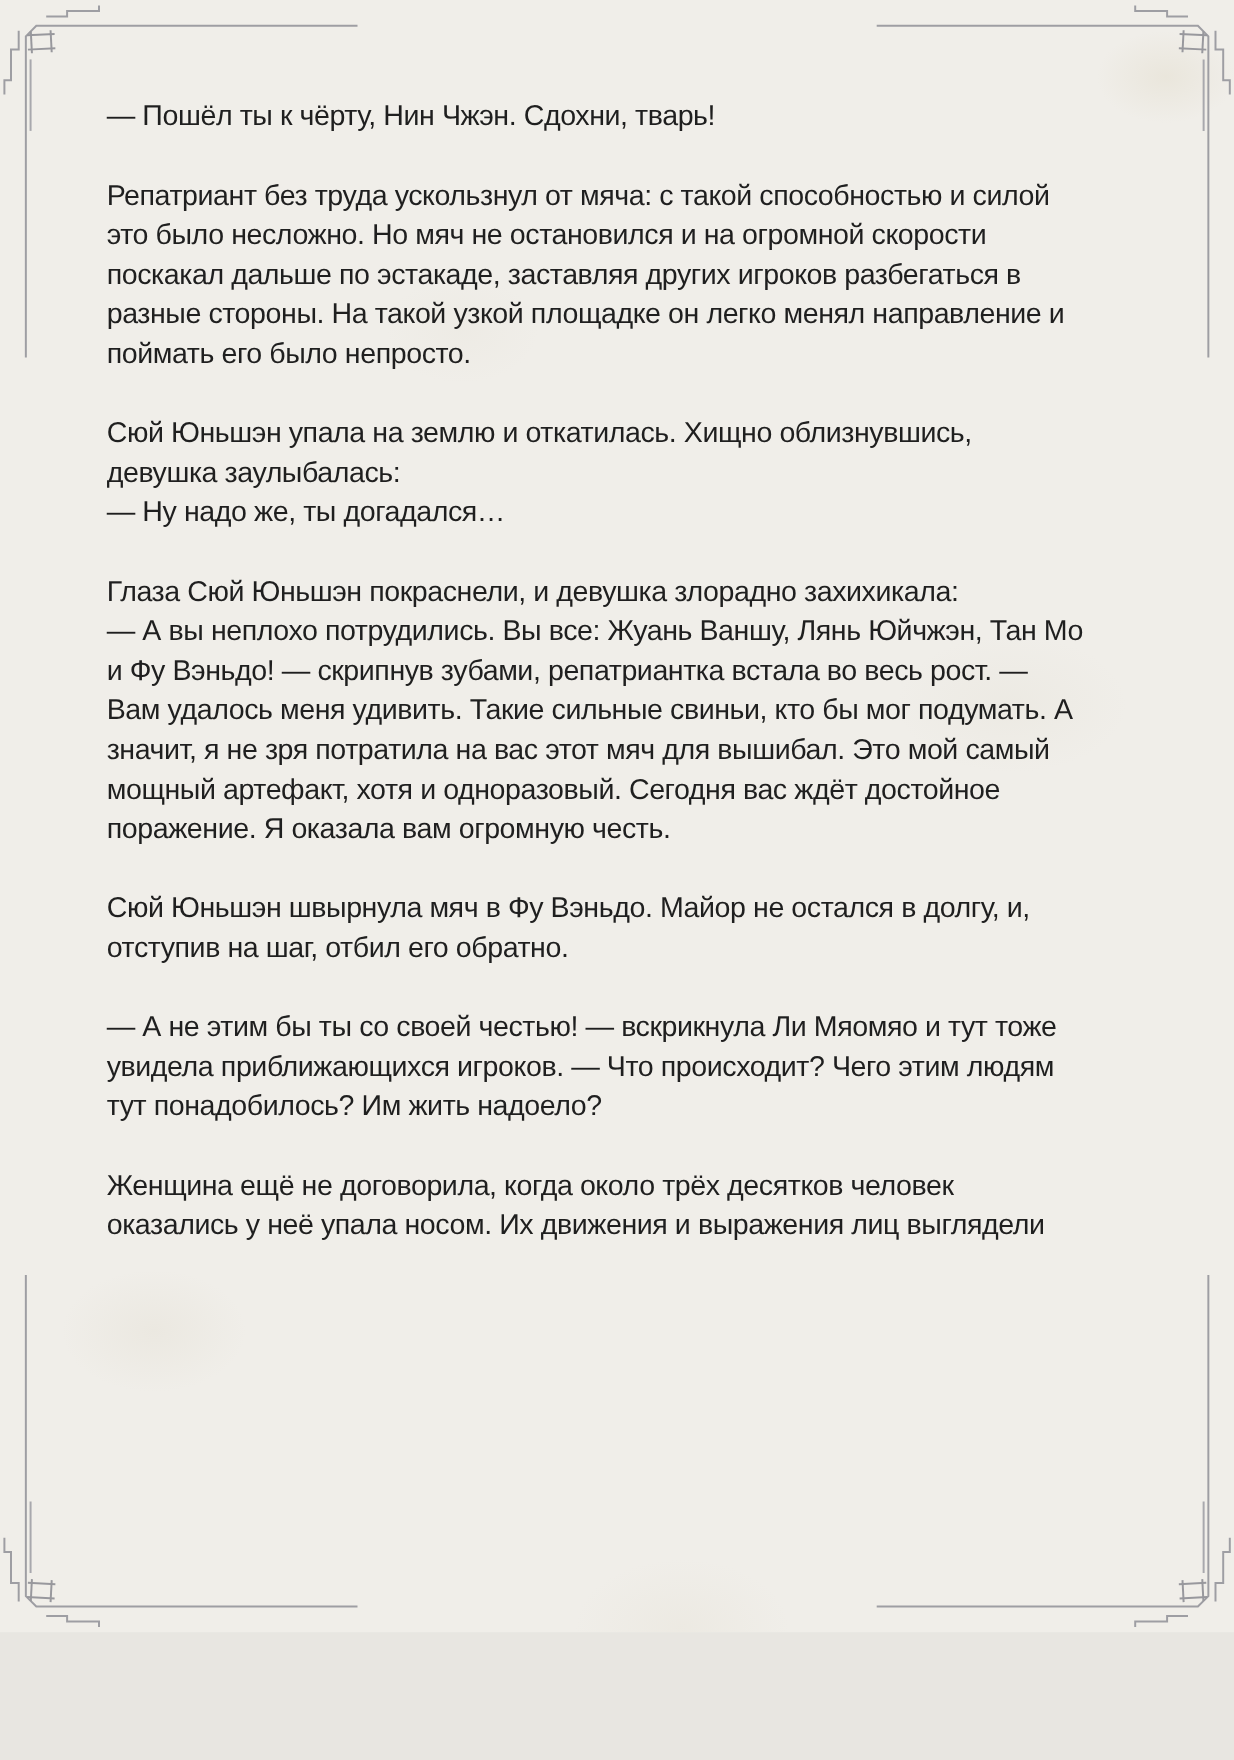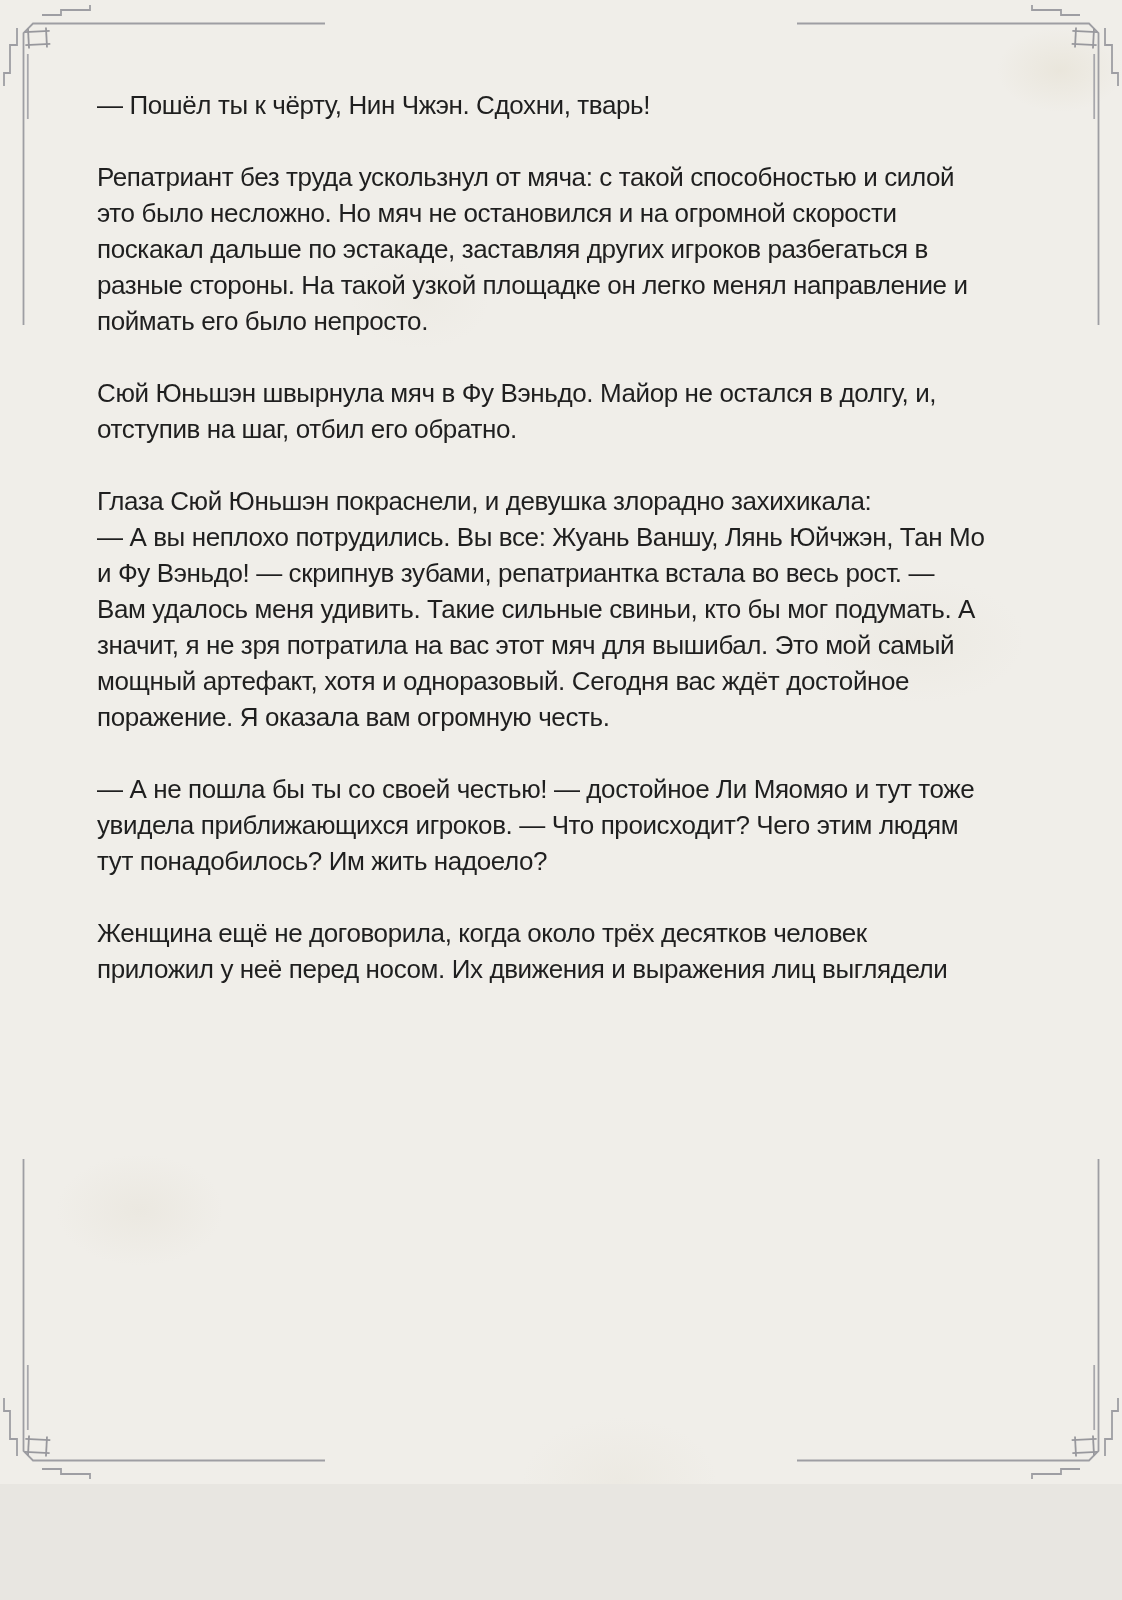"Сюй Юньшэн упала на землю" p { html: none -> <p>Сюй Юньшэн упала на землю и откатилась. Хищно облизнувшись, девушка заулыбалась: — Ну надо же, ты догадался…</p> }
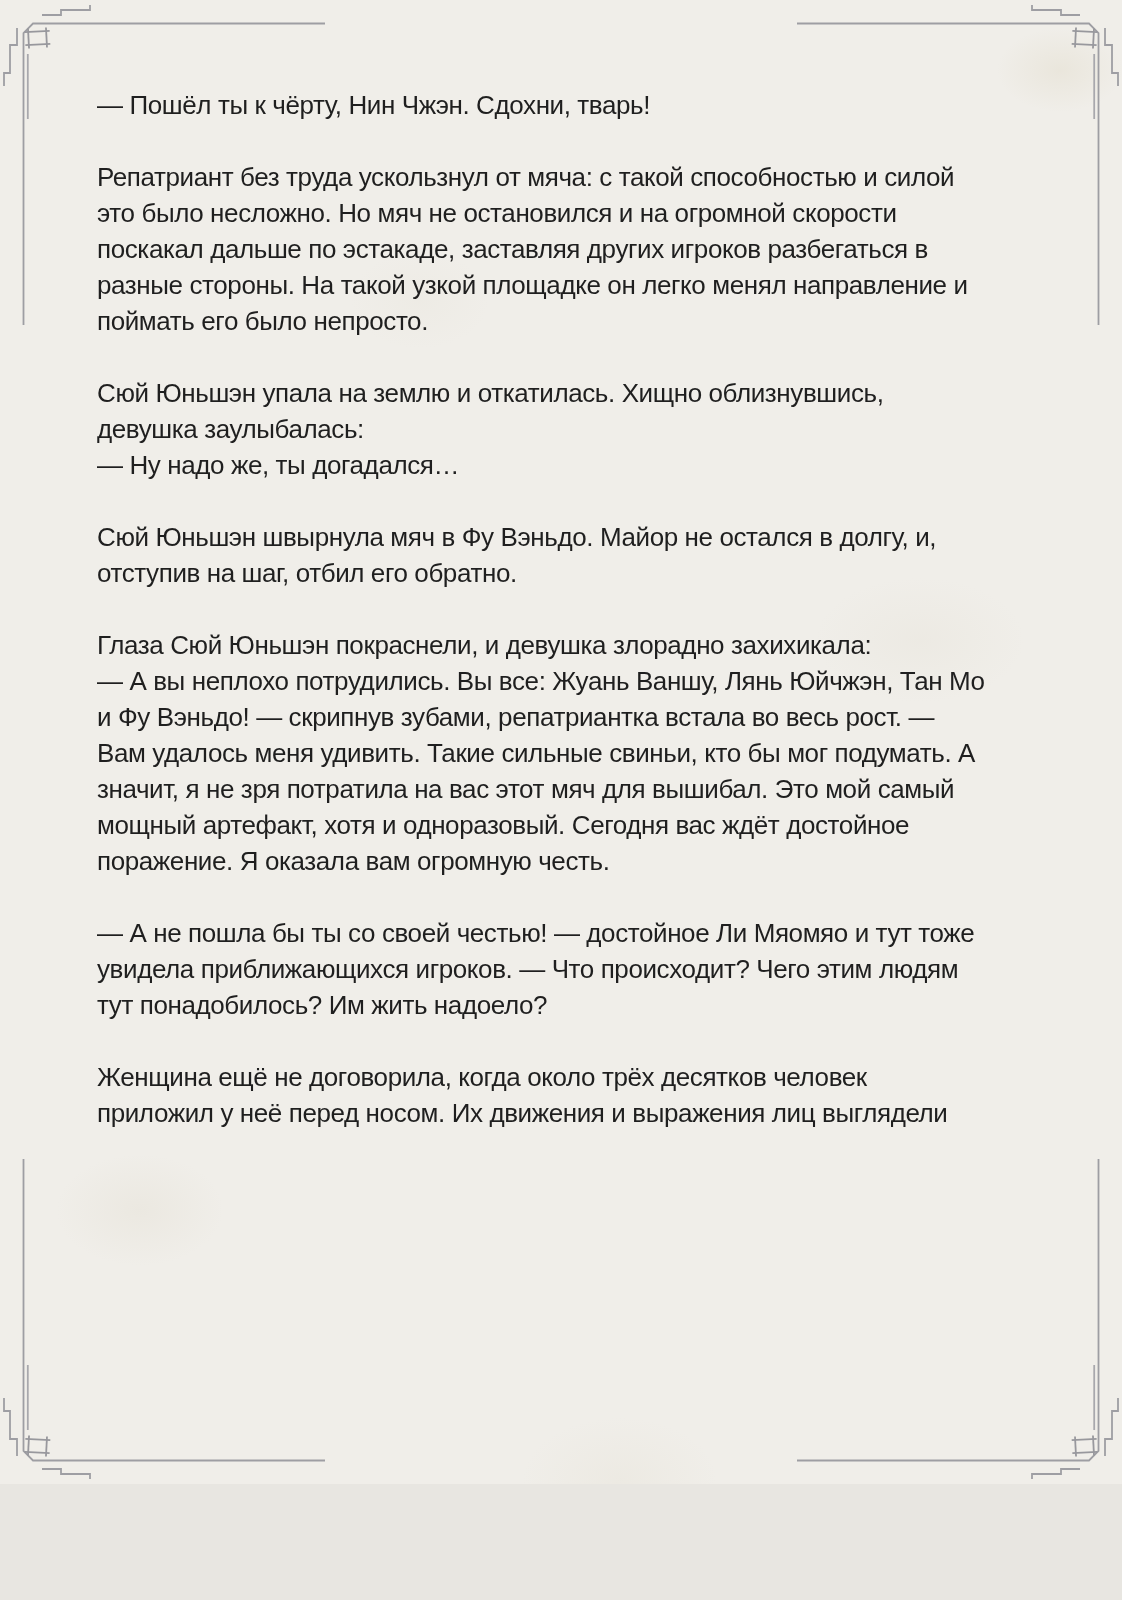"Сюй Юньшэн швырнула мяч в" p { order: before "Глаза Сюй Юньшэн покраснели, и" -> after "Глаза Сюй Юньшэн покраснели, и" }
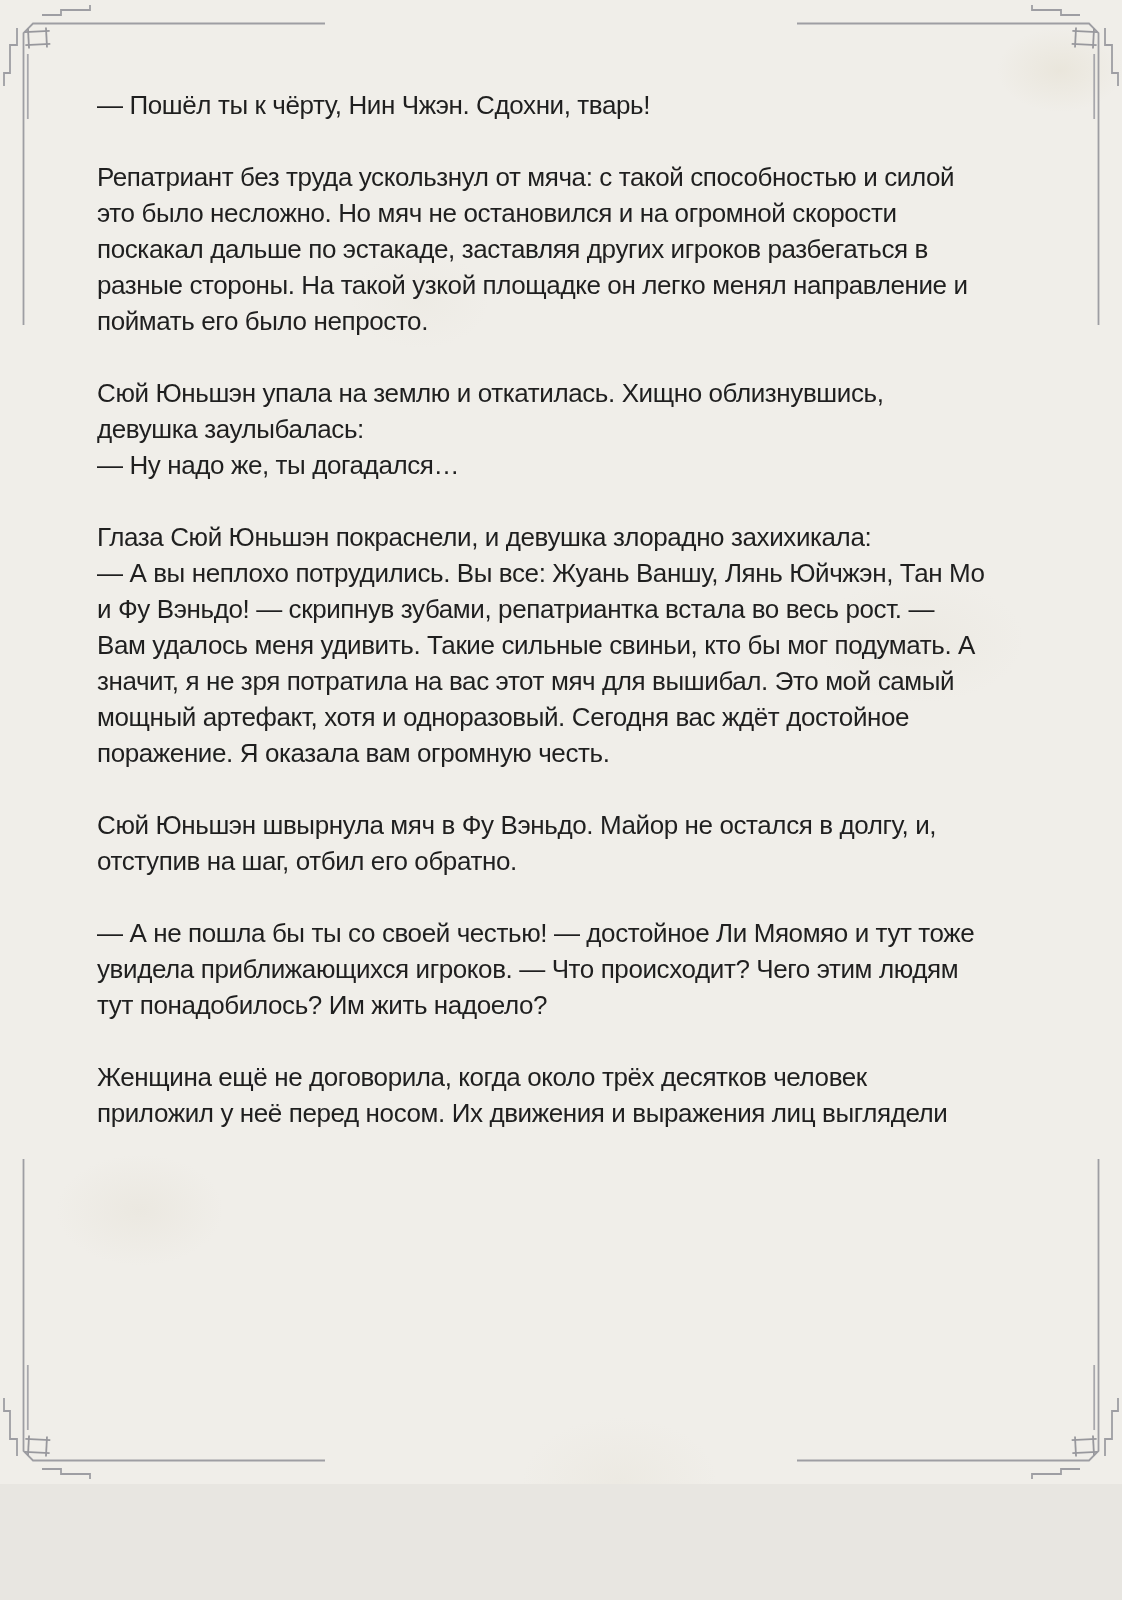"— А не пошла бы" p { text: пошла бы ты со своей честью! — достойное -> этим бы ты со своей честью! — вскрикнула }
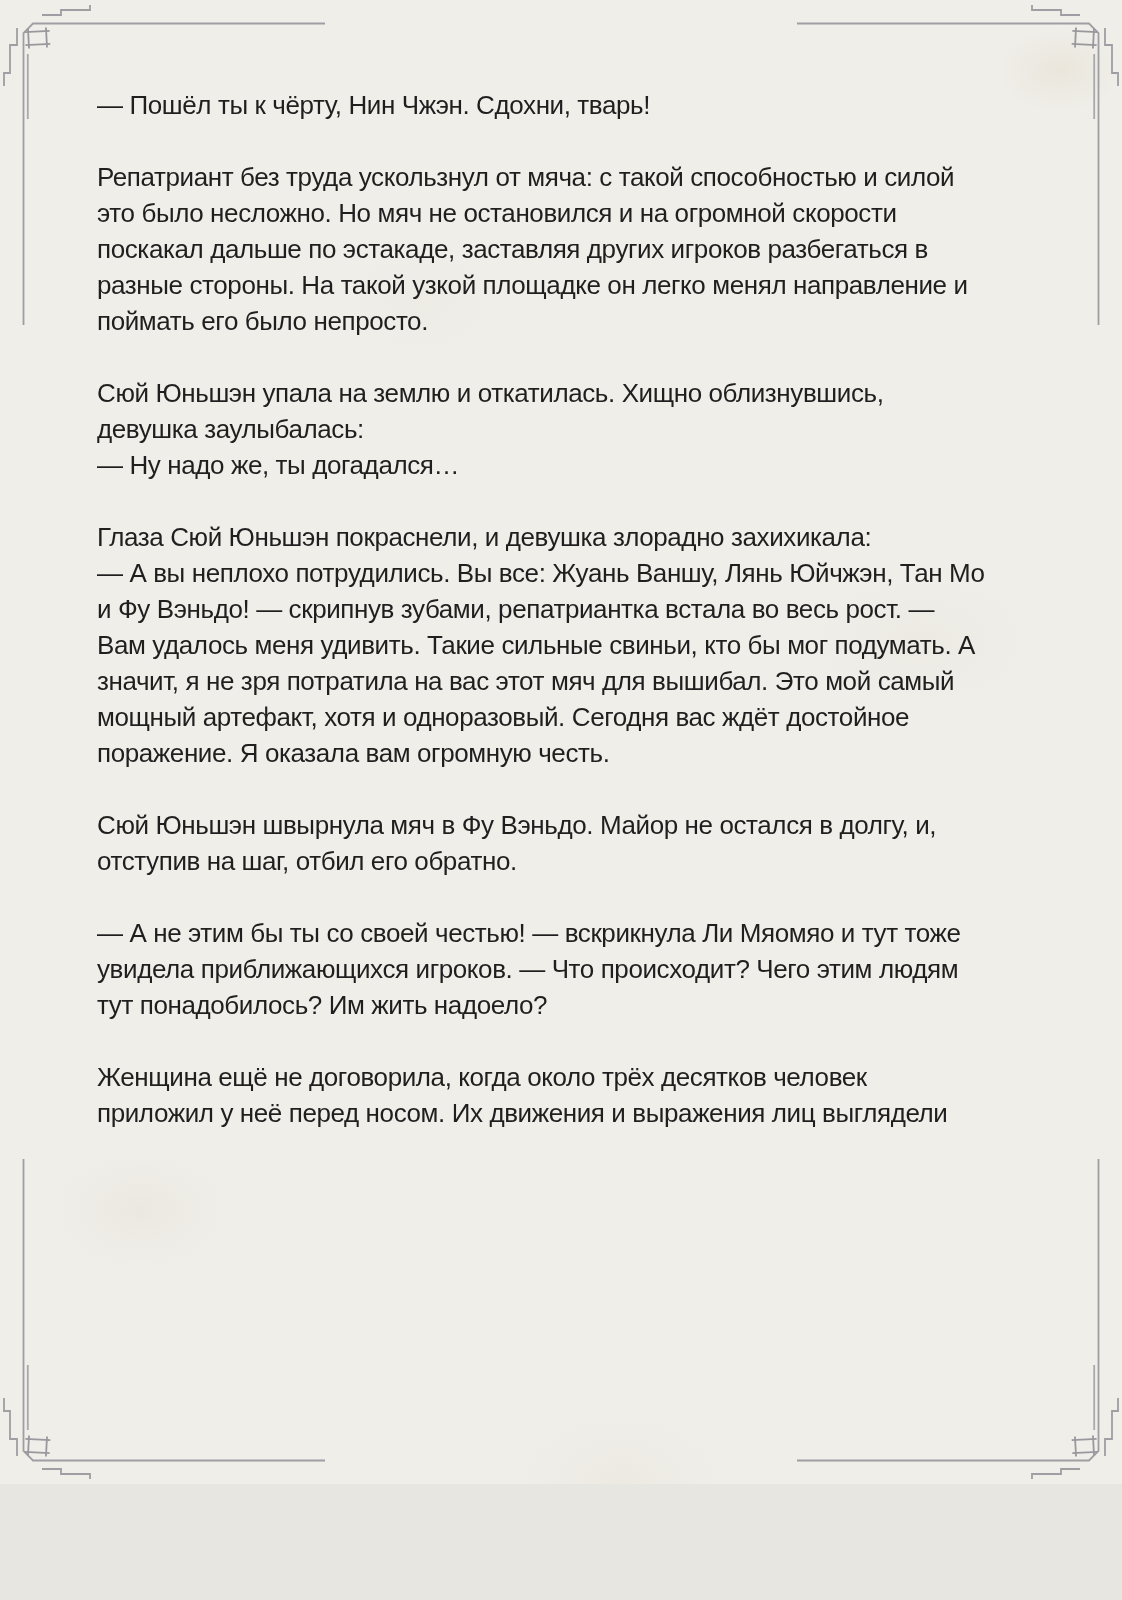"Женщина ещё не договорила, когда" p { text: приложил у неё перед -> оказались у неё упала }
